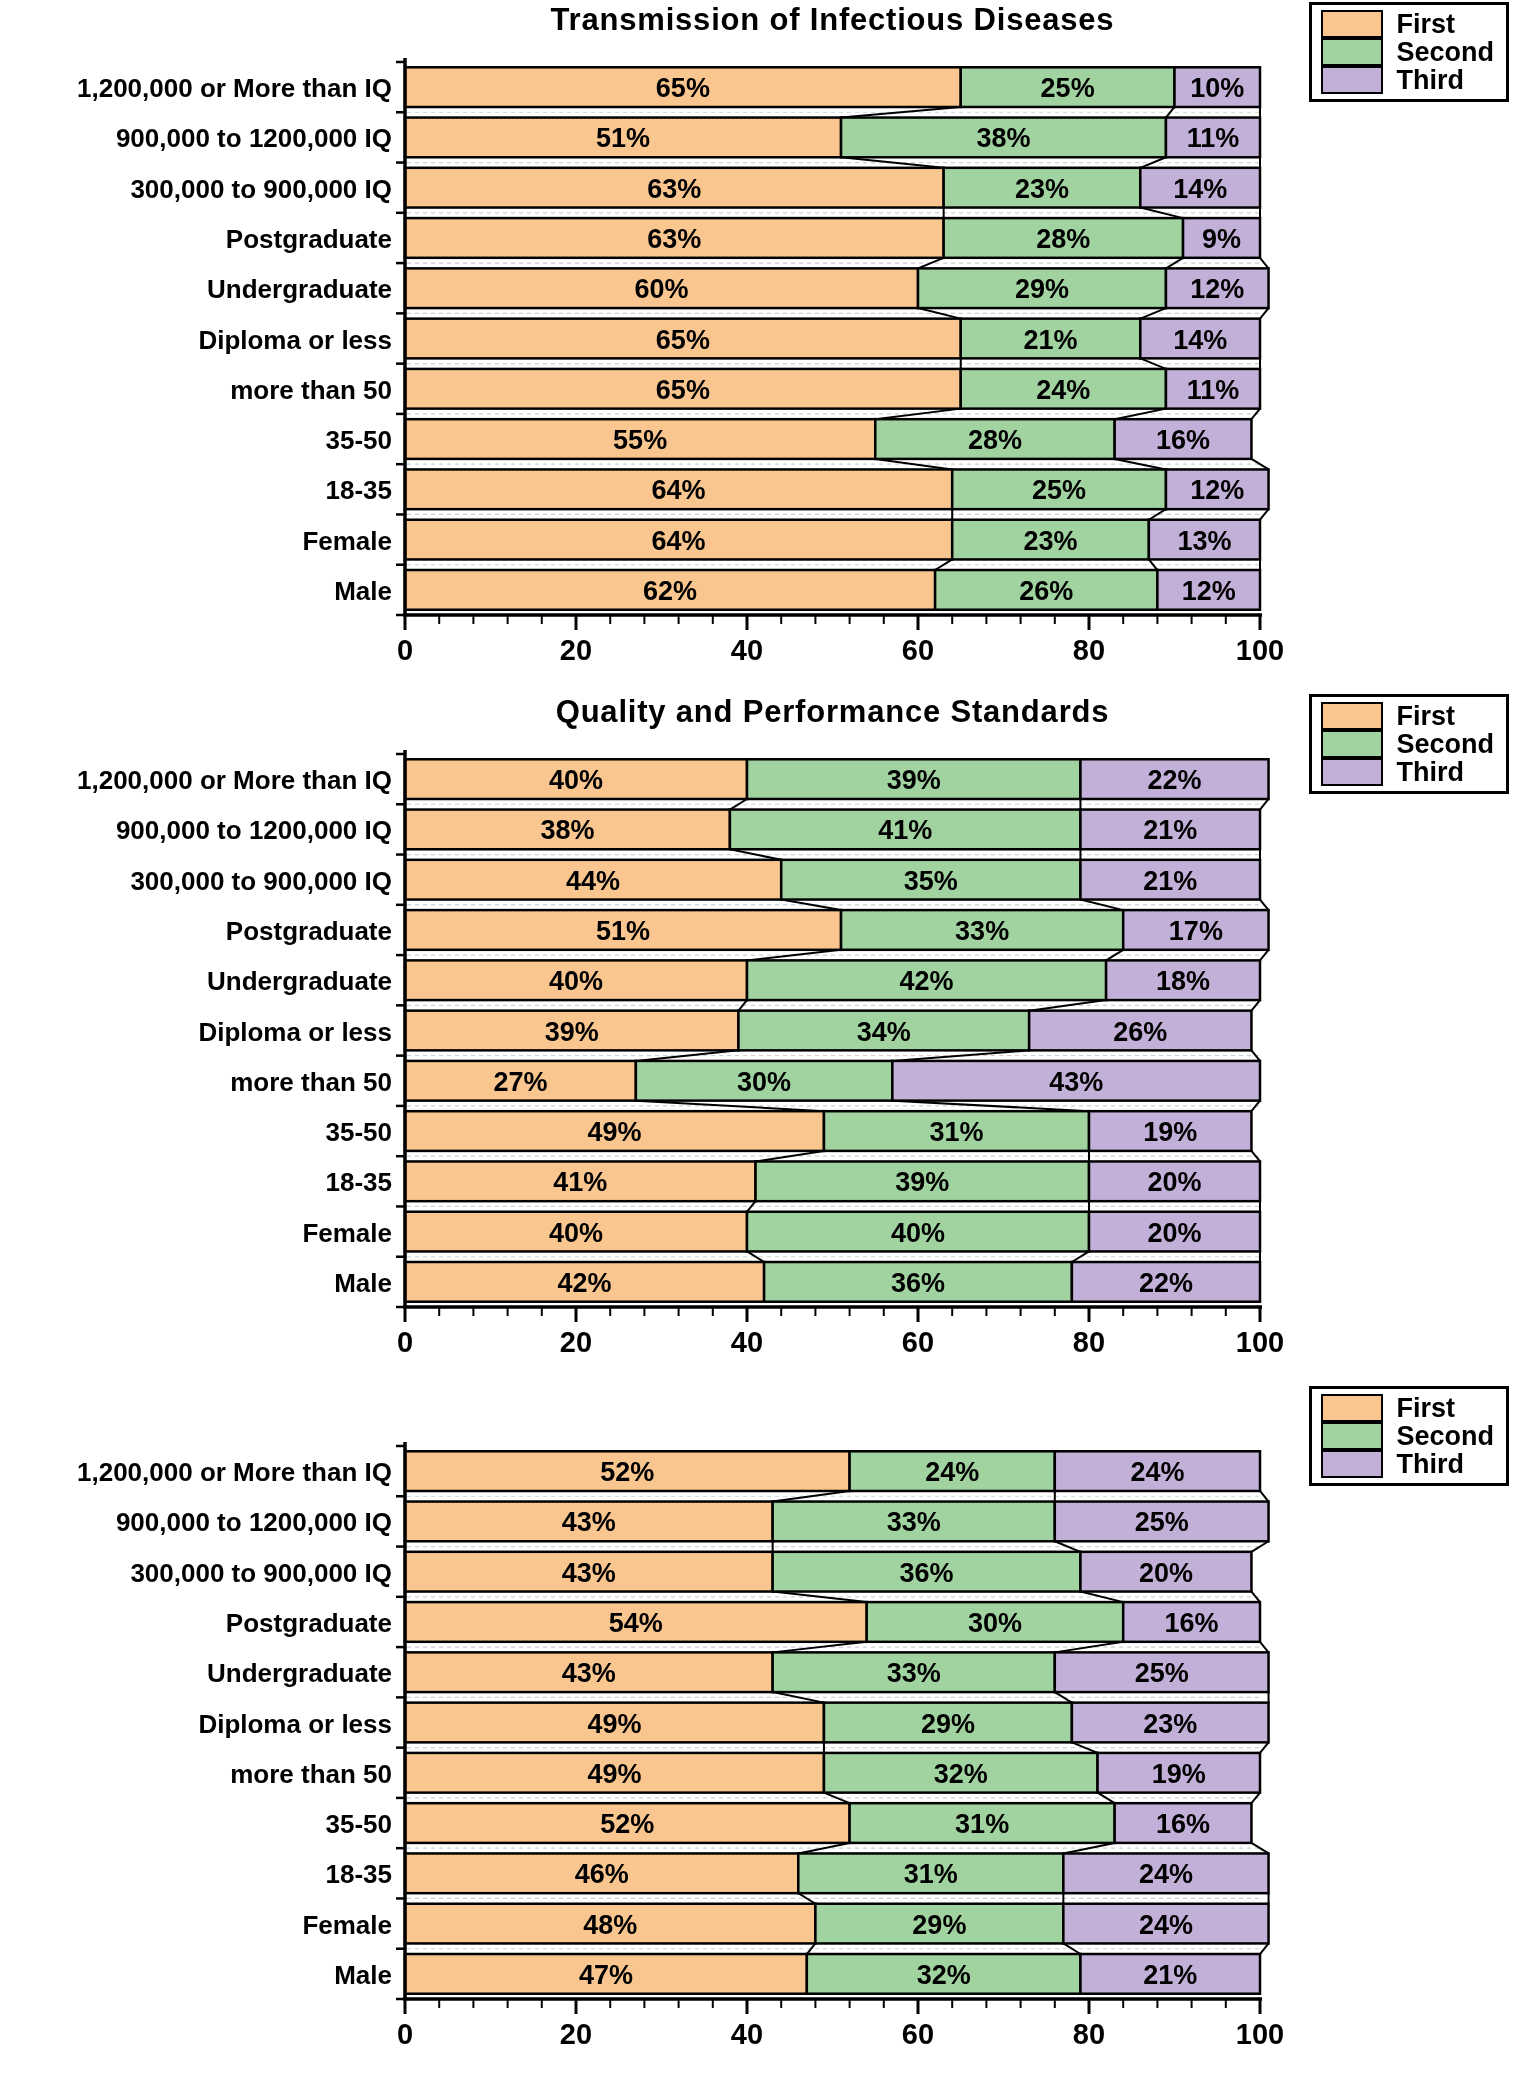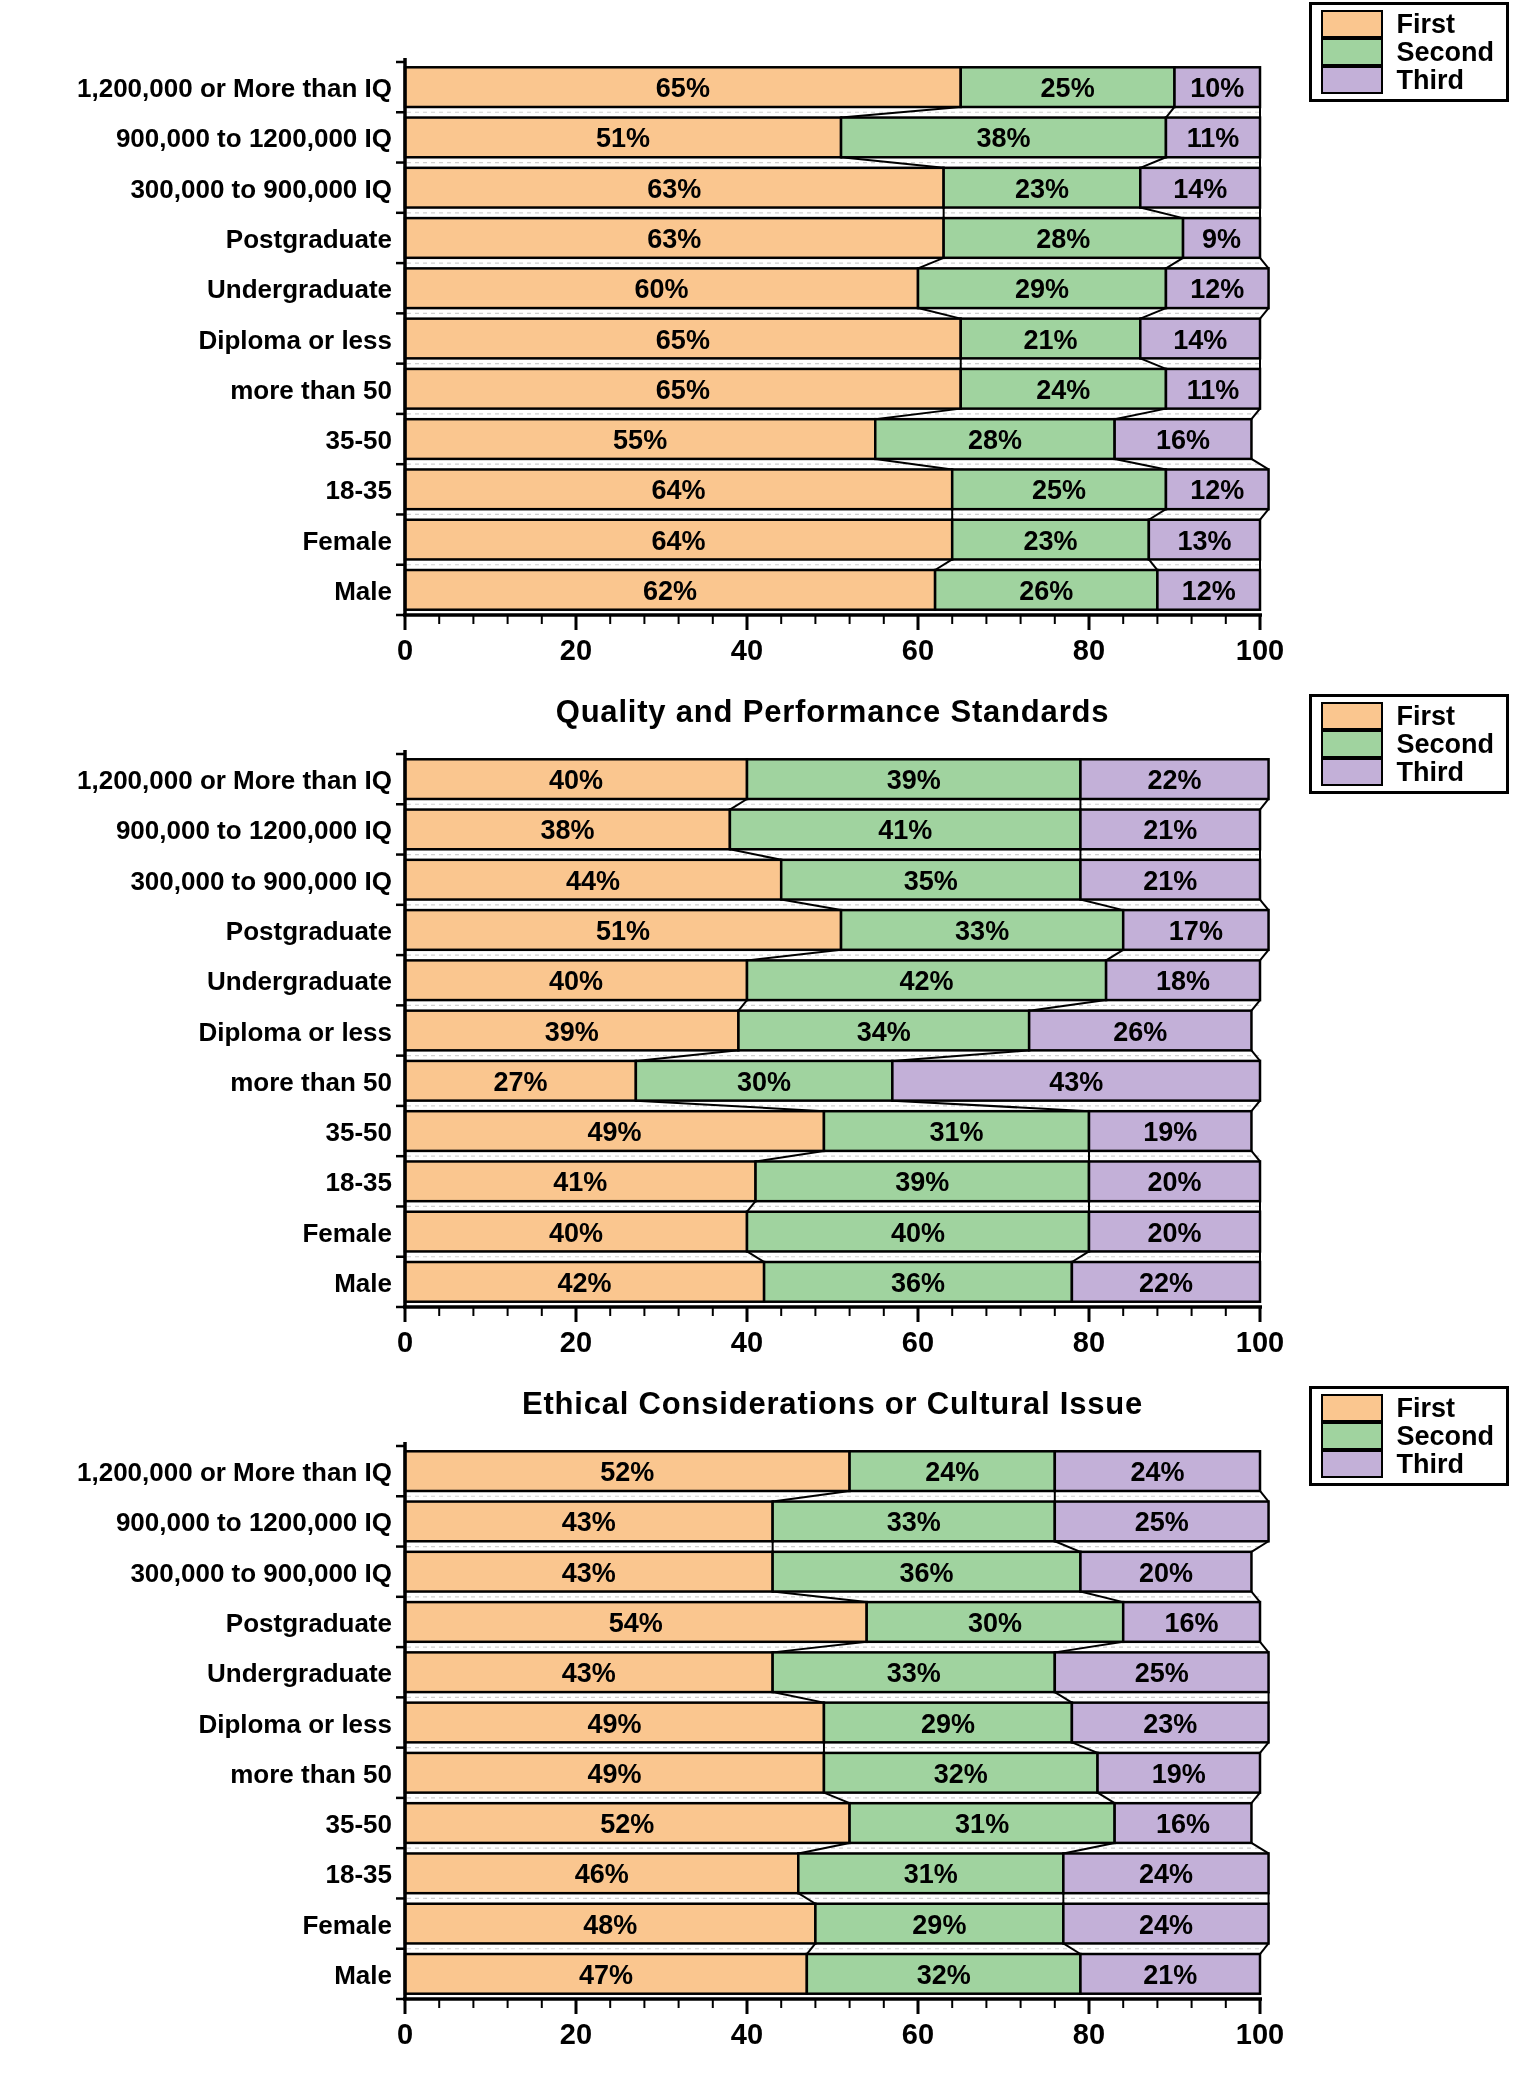"Transmission of Infectious Diseases" h2.chart-title { html: none -> <h2>Transmission of Infectious Diseases</h2> }
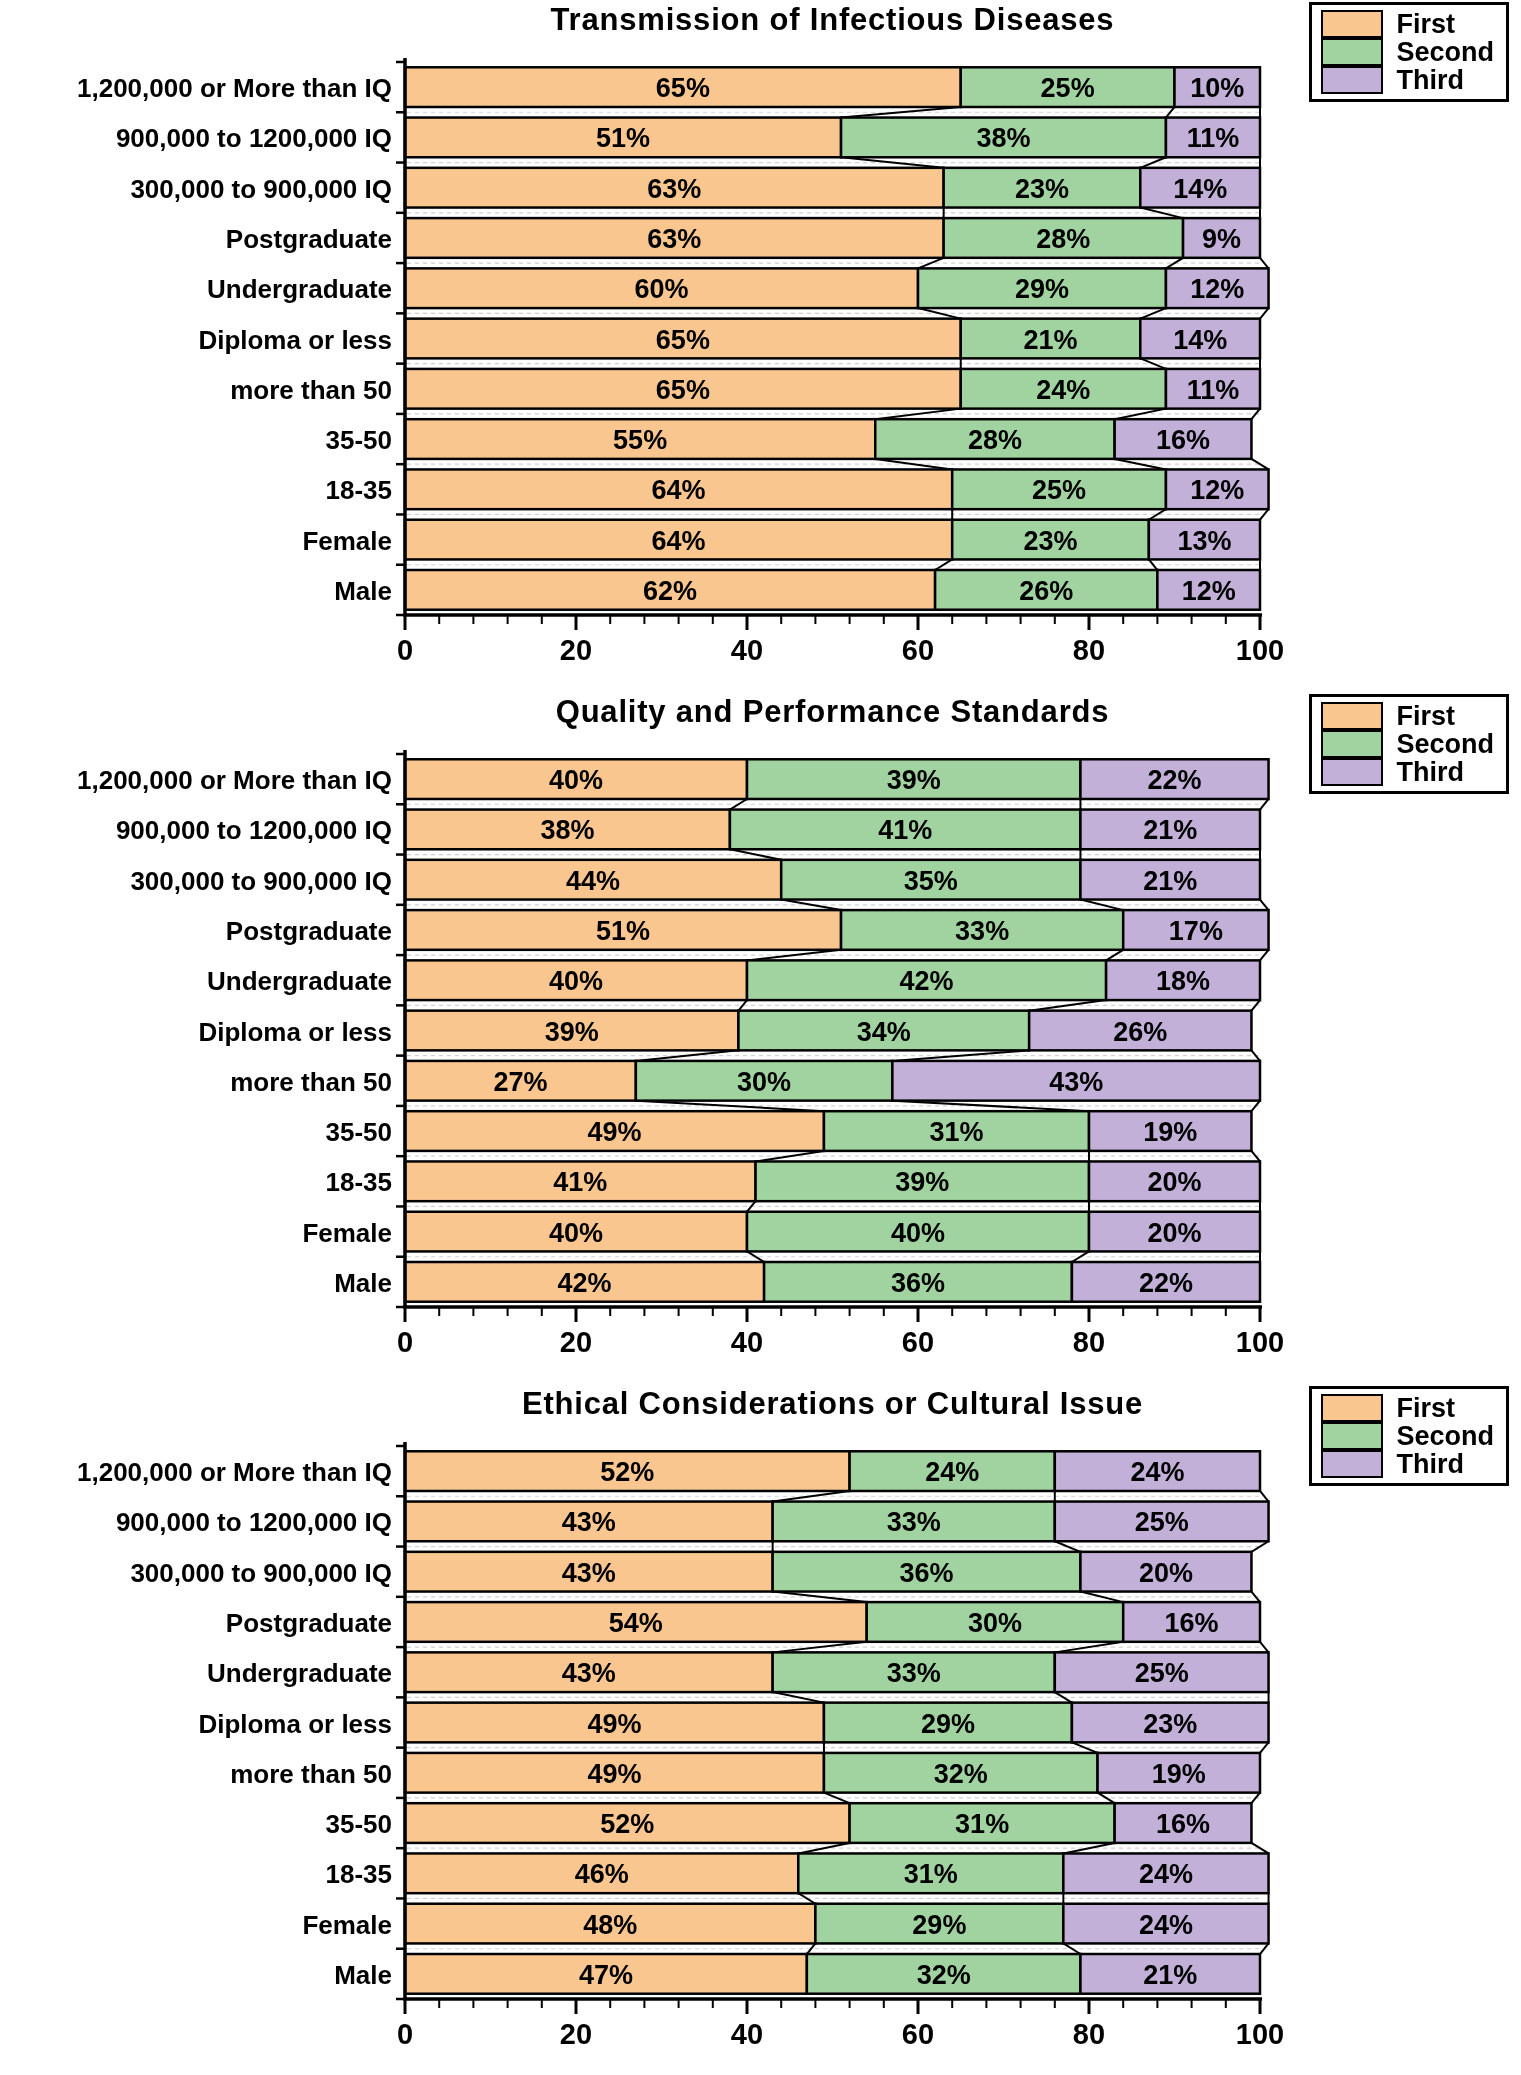"Ethical Considerations or Cultural Issue" h2.chart-title { html: <h2>Ethical Considerations or Cultural Issue</h2> -> none }
